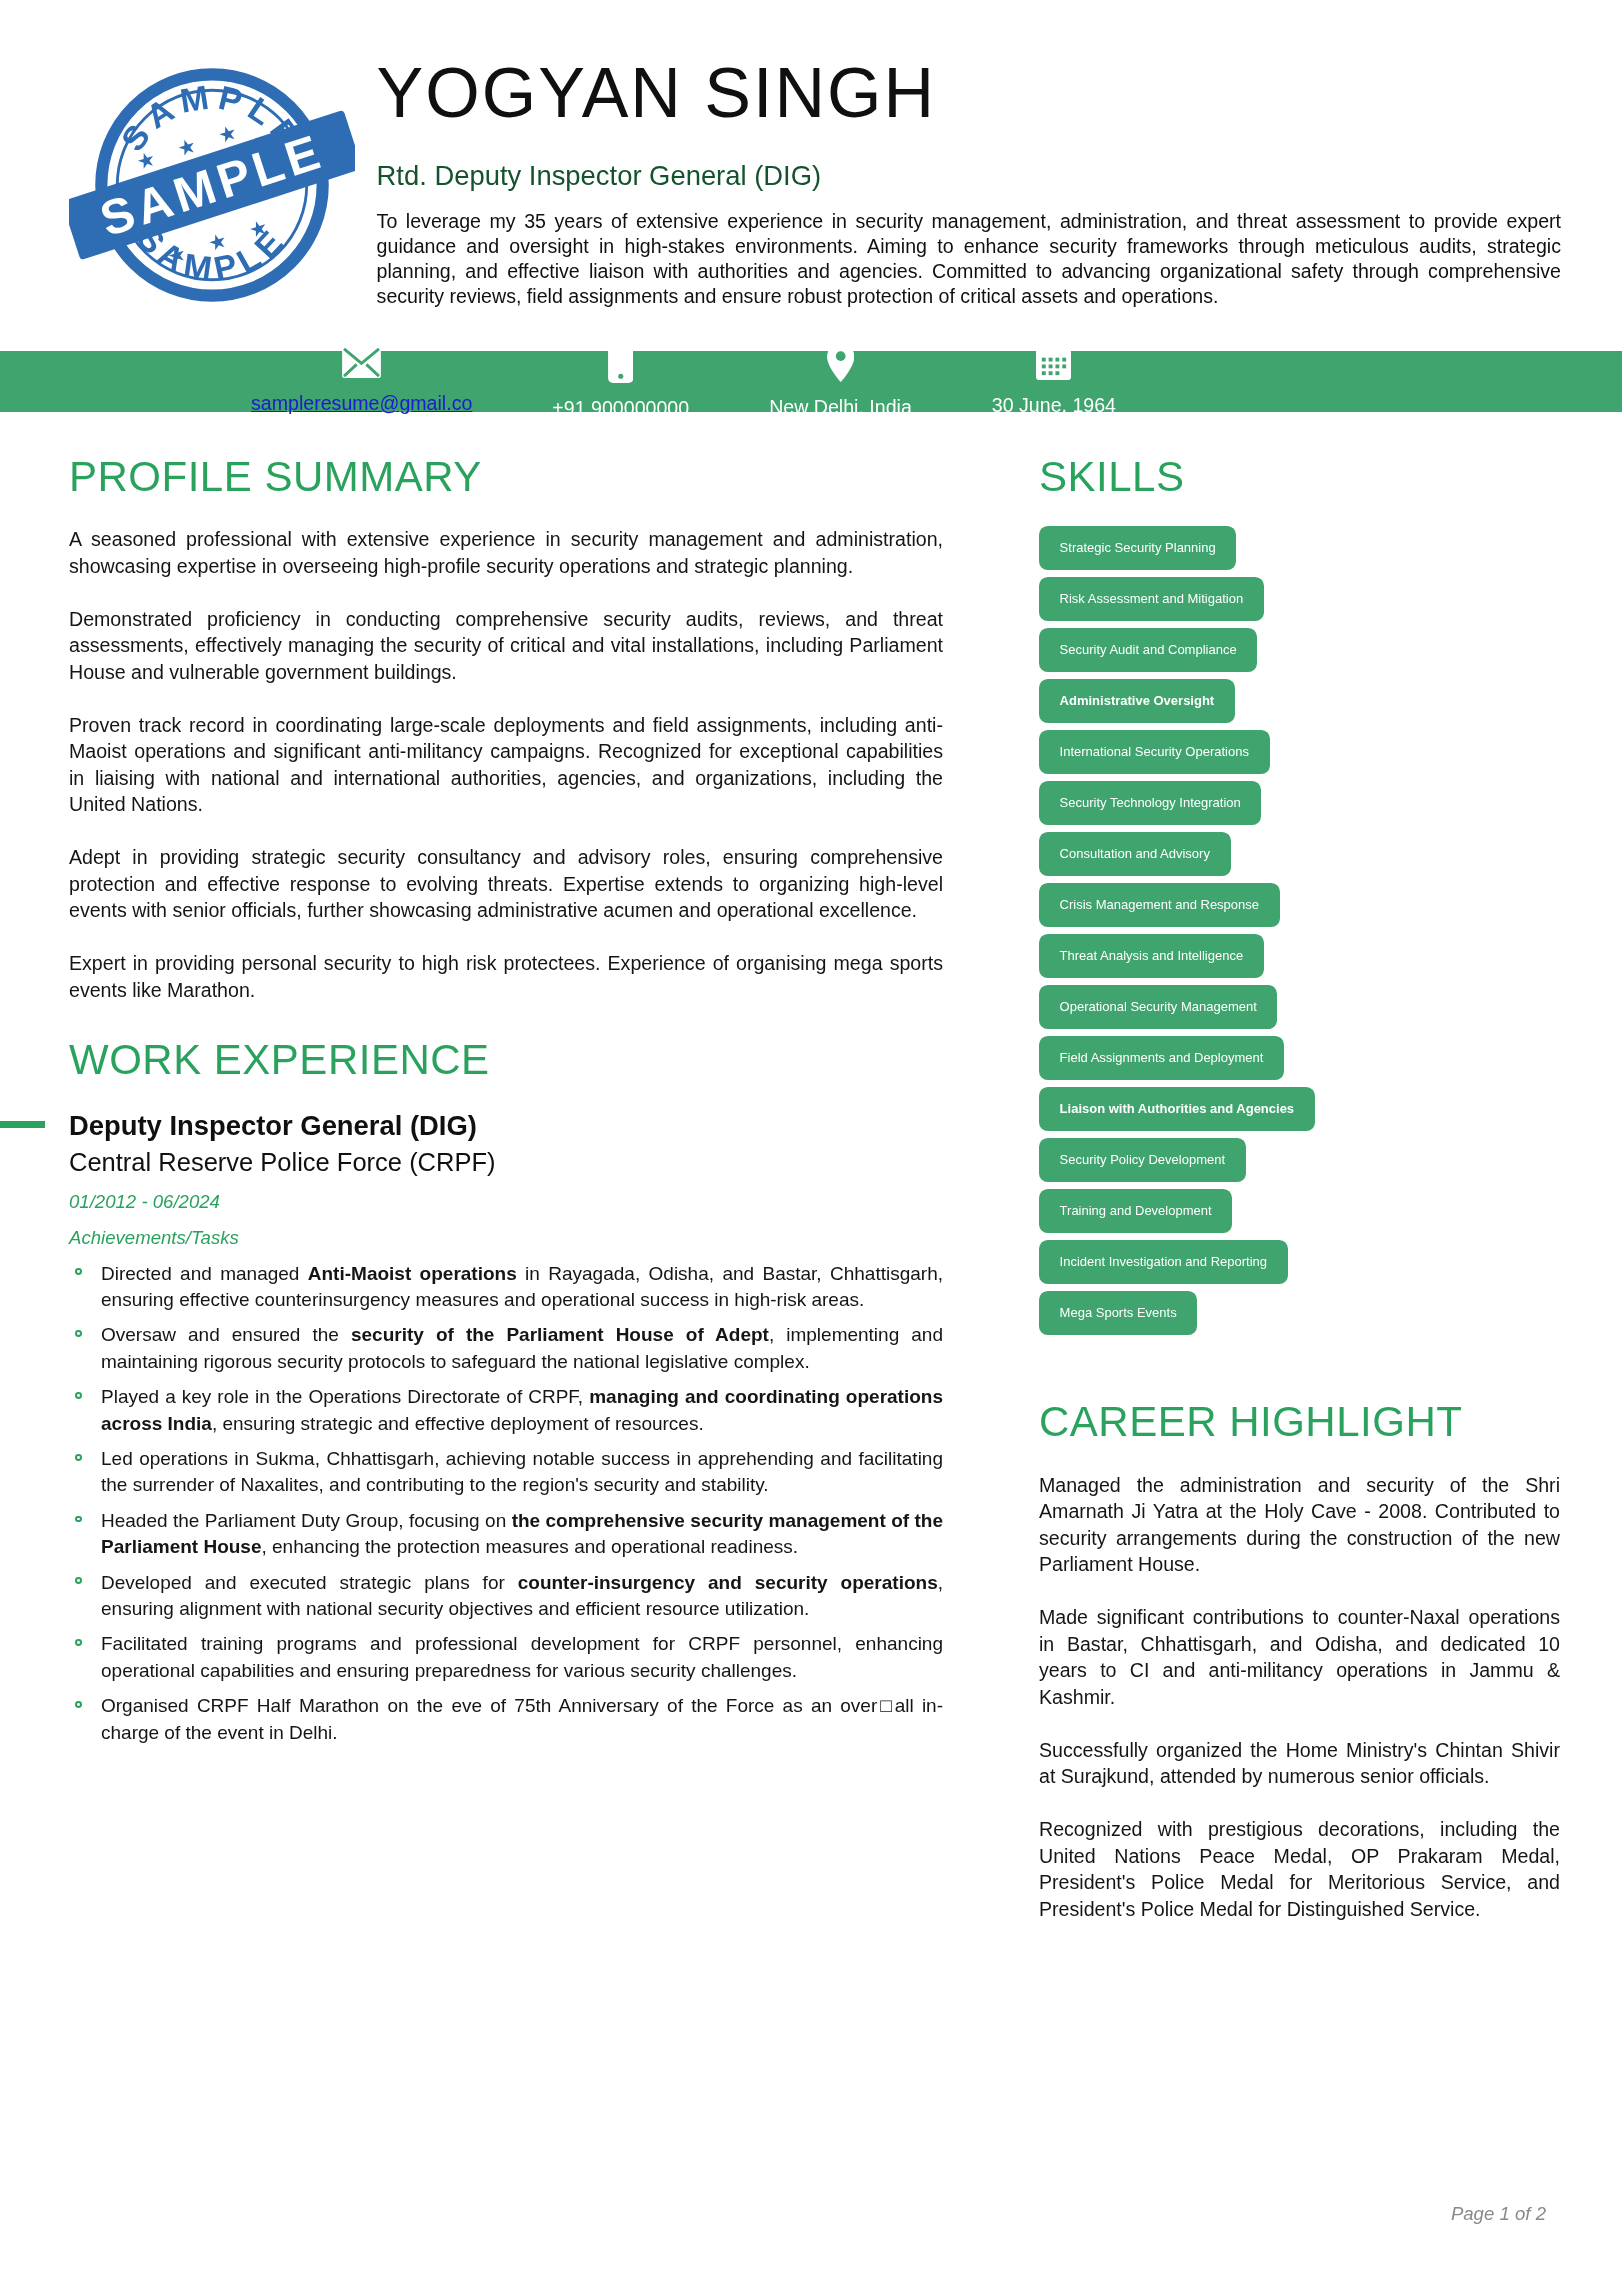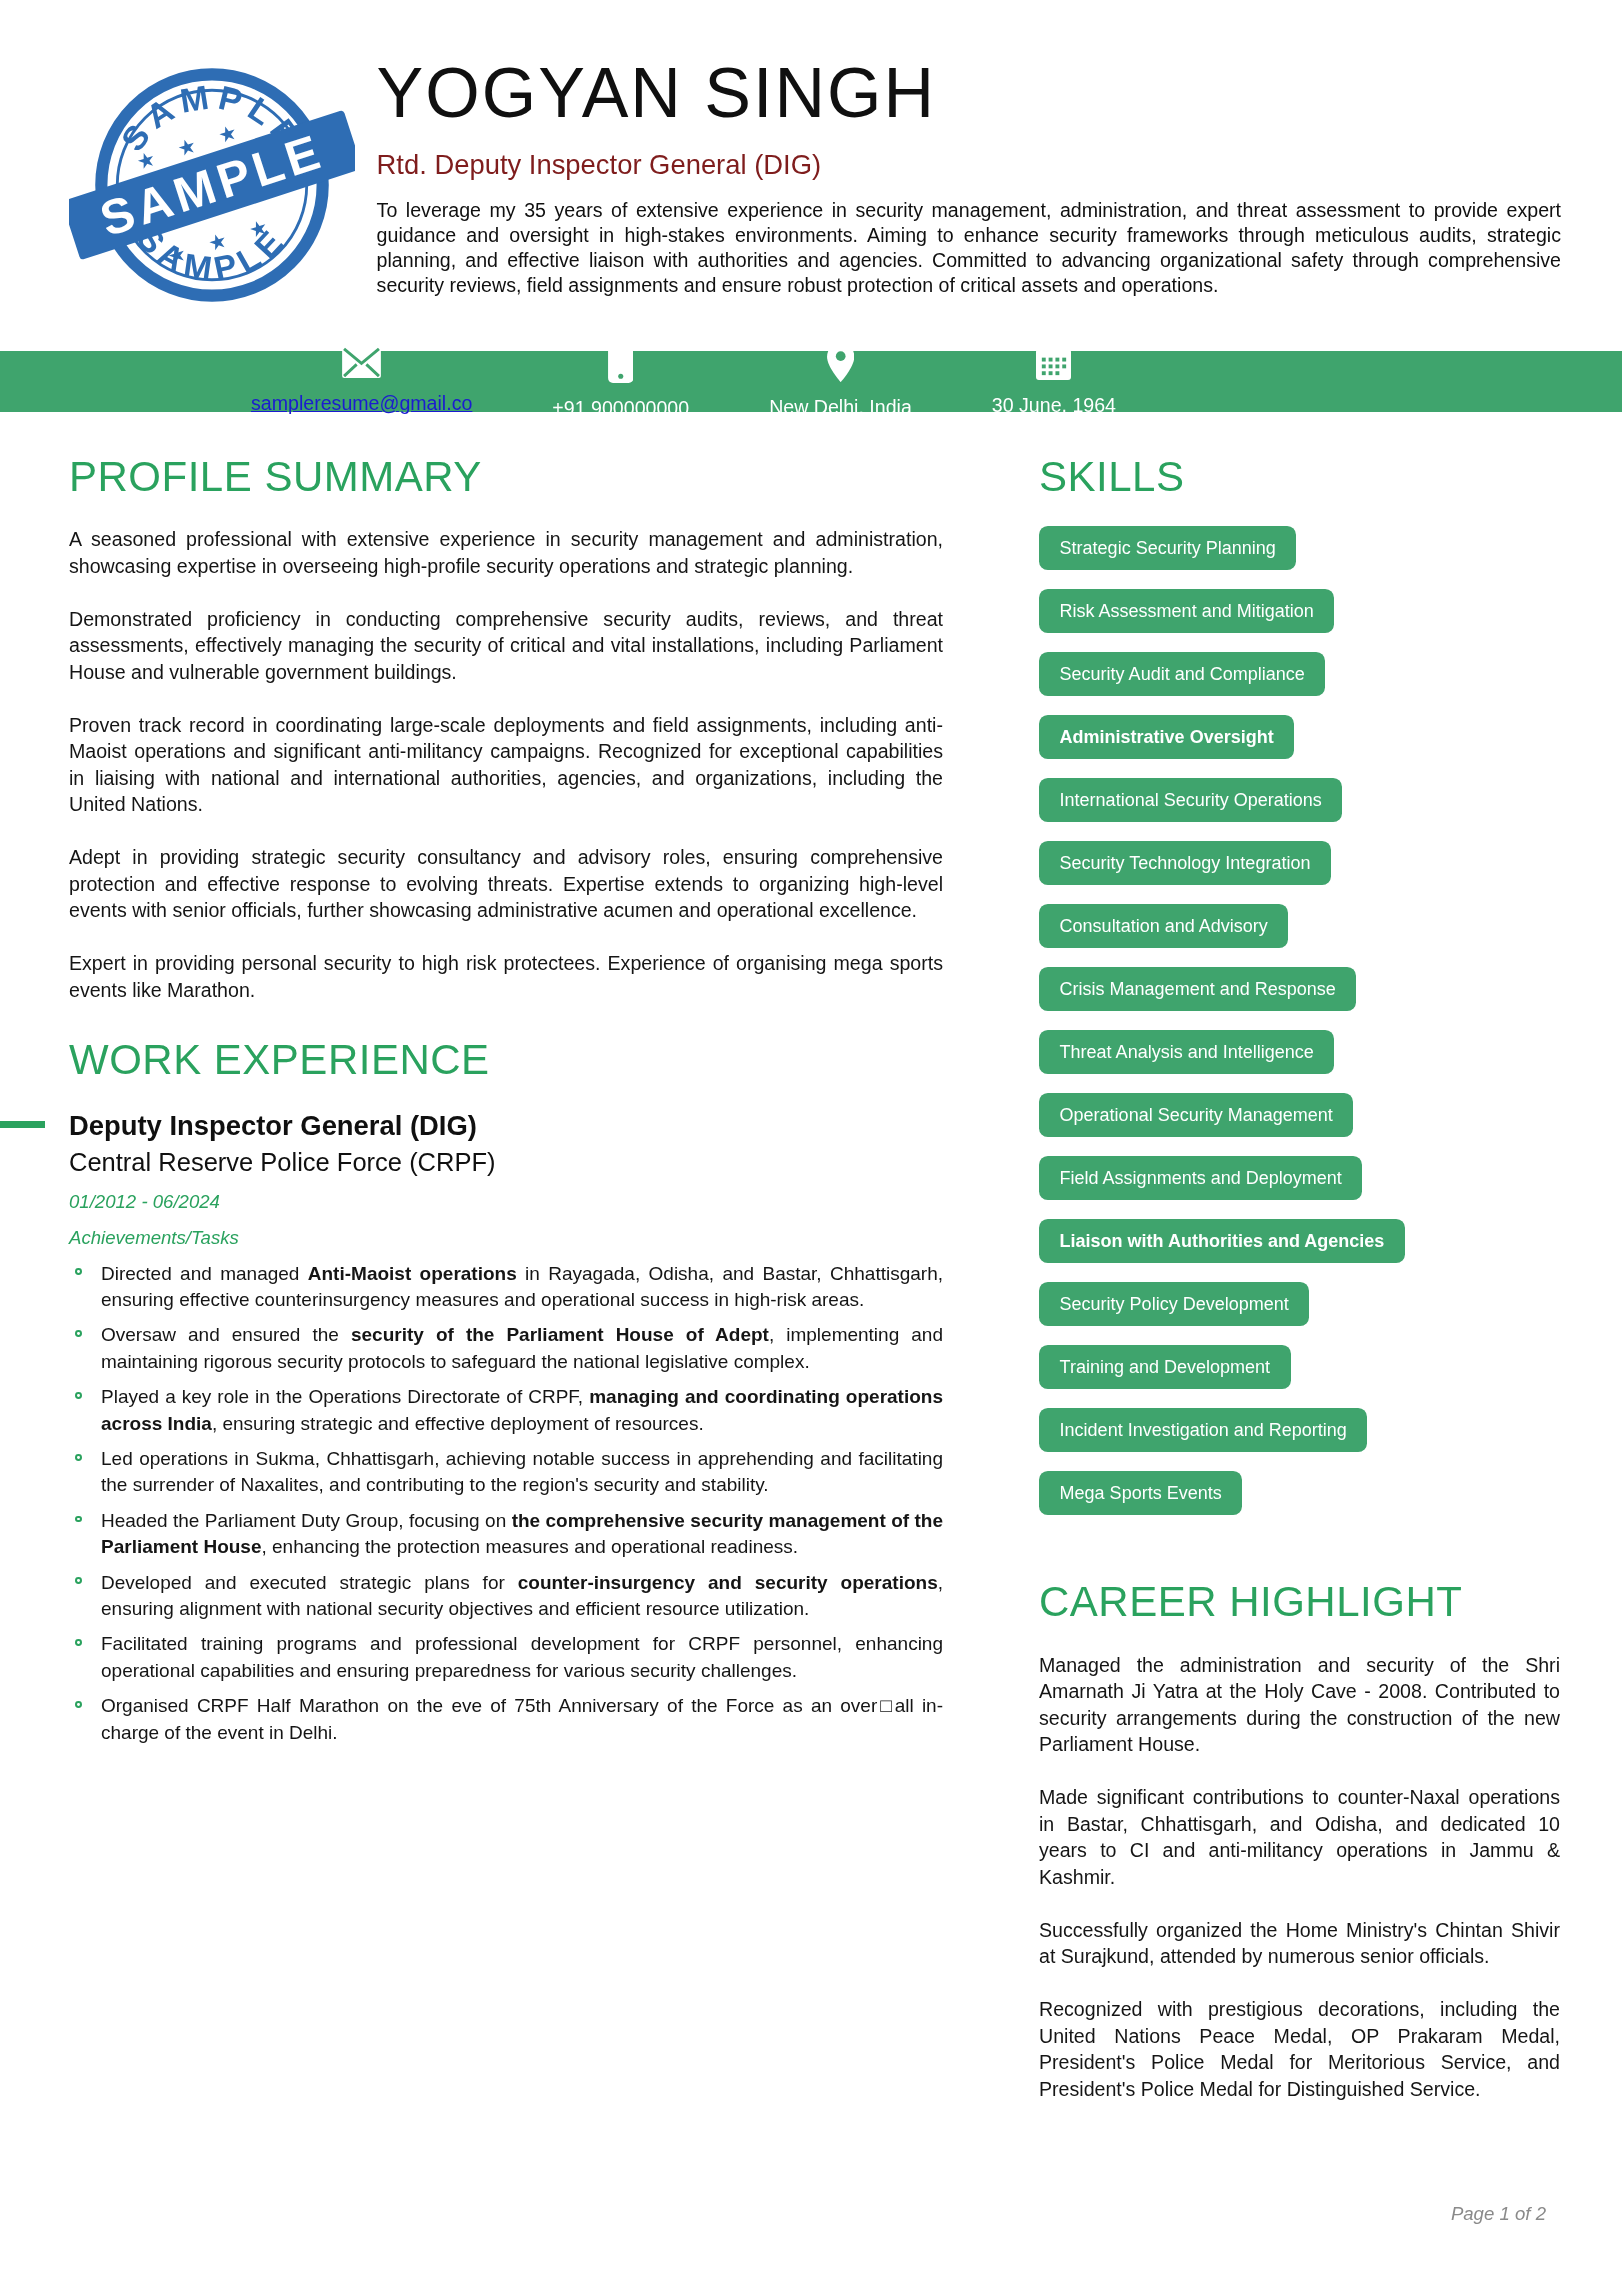"Rtd. Deputy Inspector General (DIG)" .job-subtitle { color: #7f1d1d -> #14532d; margin-top: 16px -> 27px }
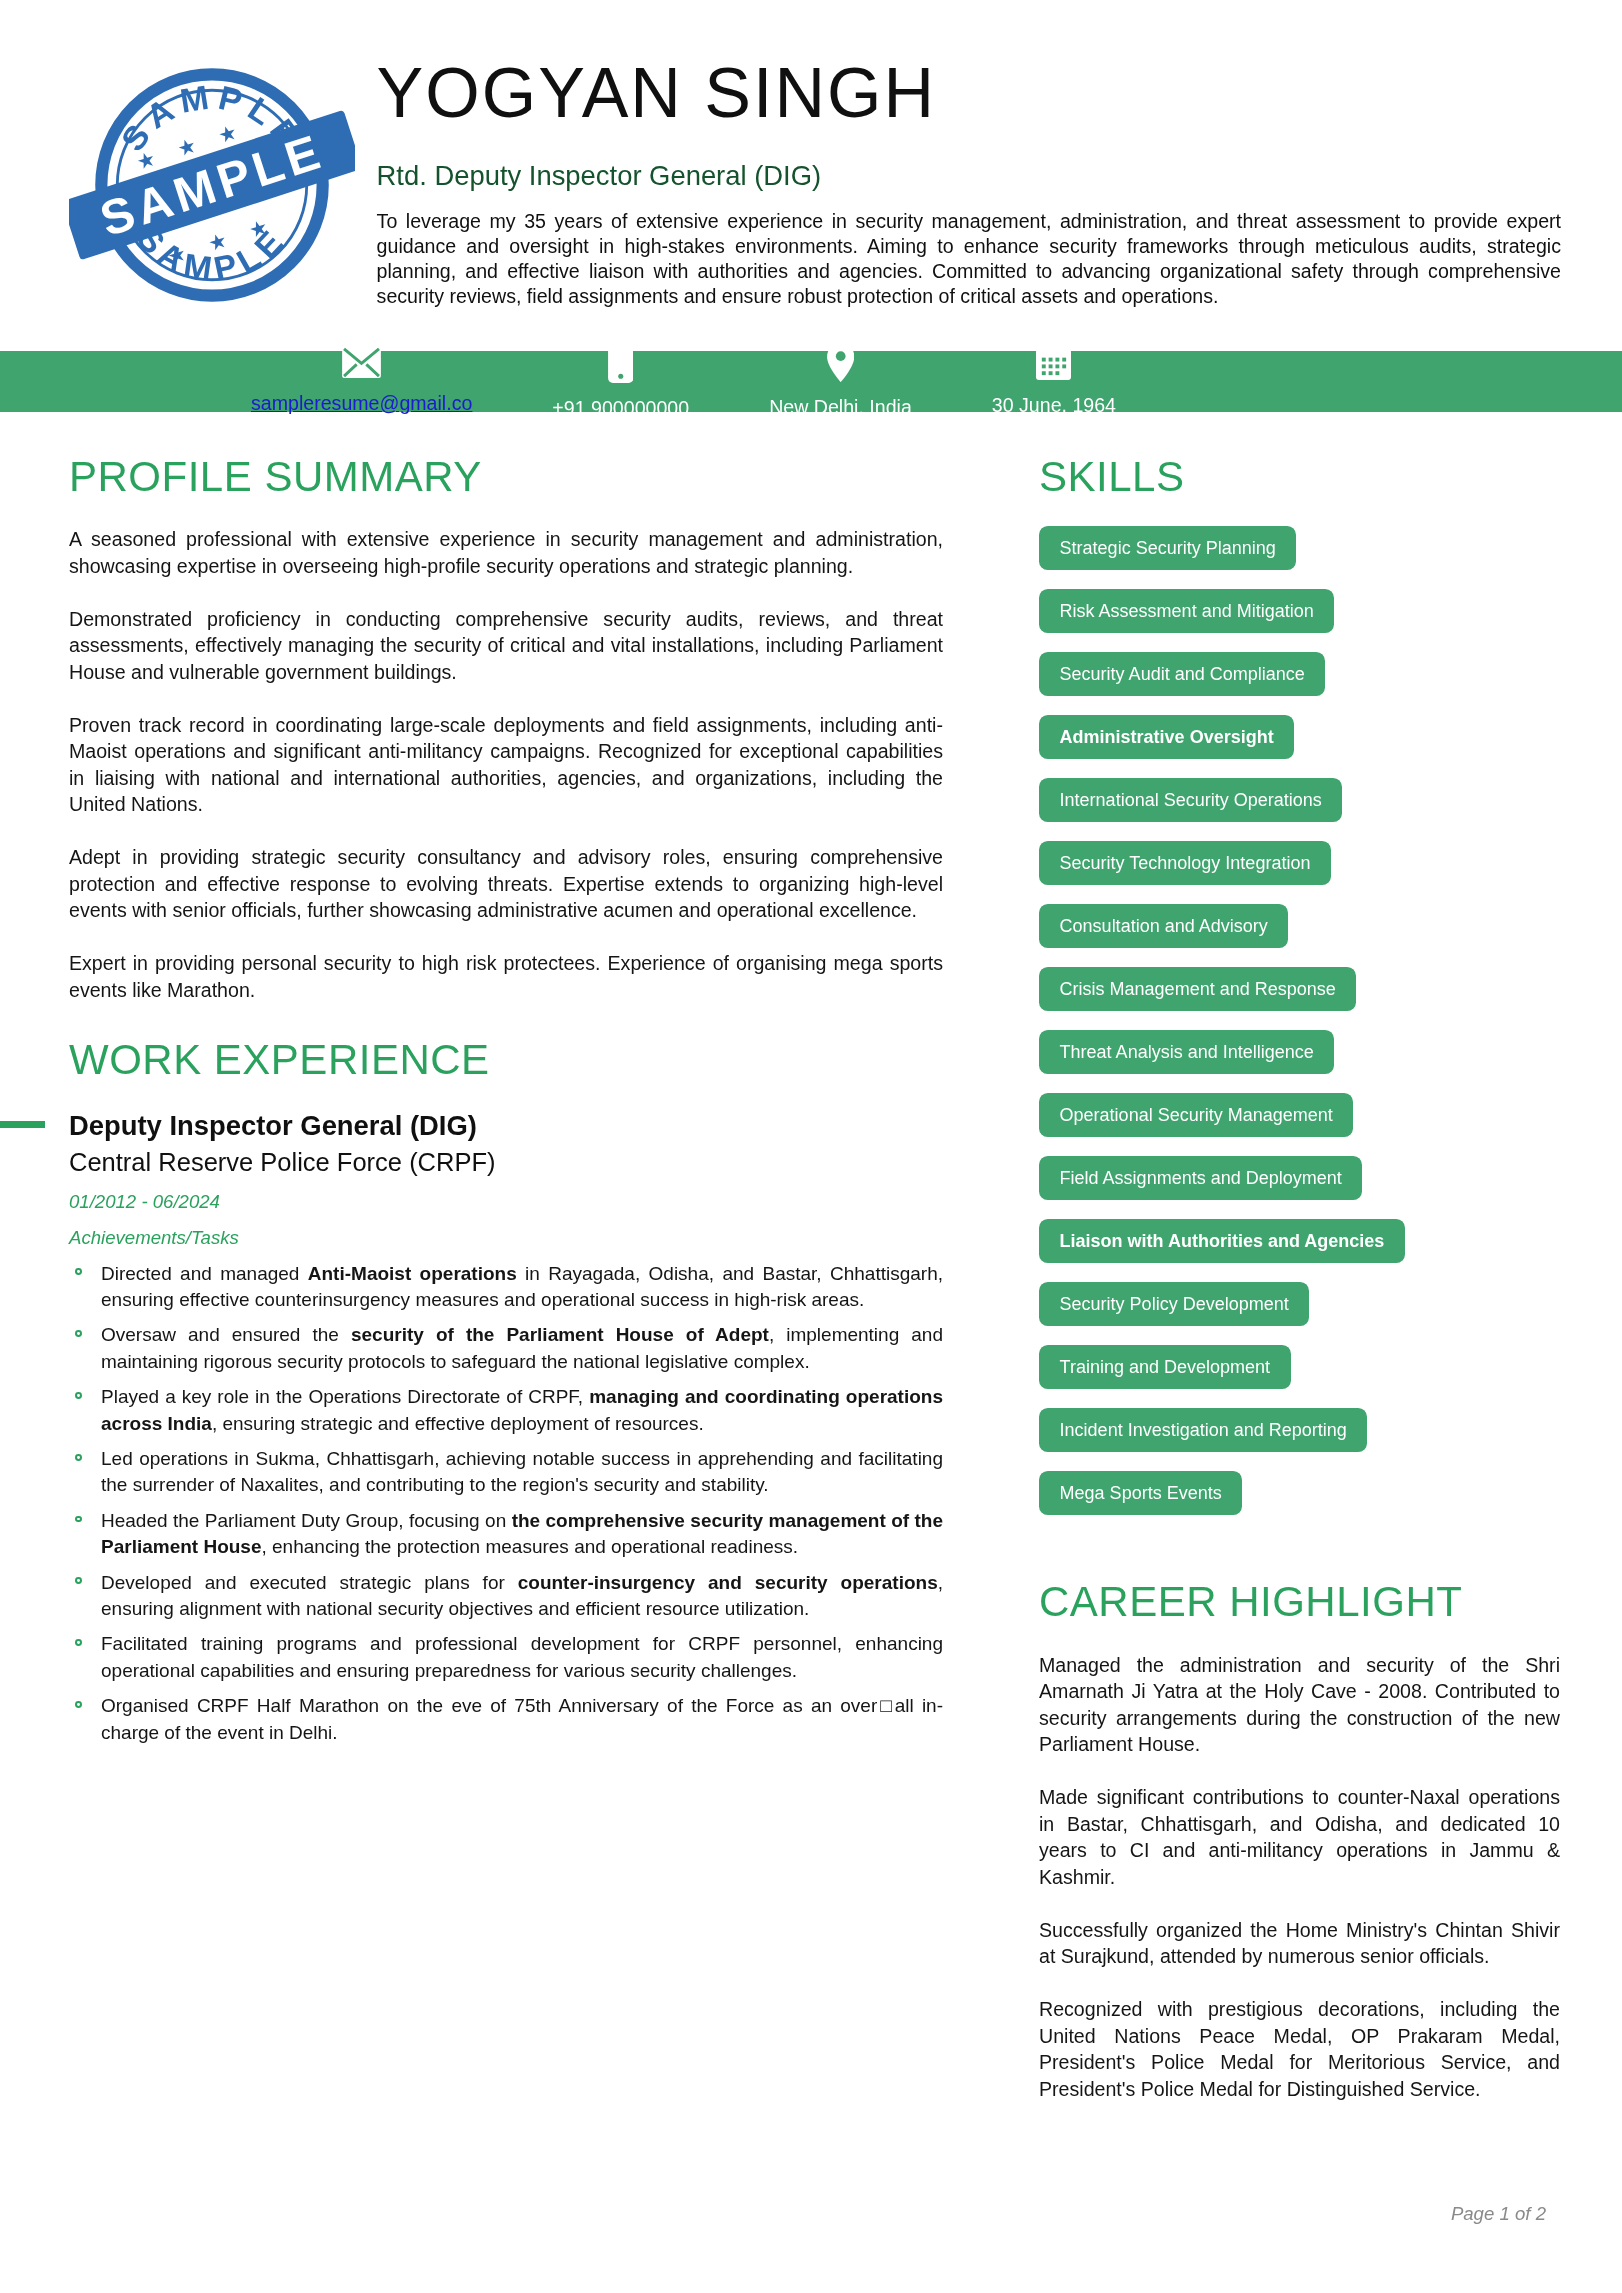"Strategic Security Planning" .pill { font-size: 18px -> 13px; margin-bottom: 19px -> 7px }
